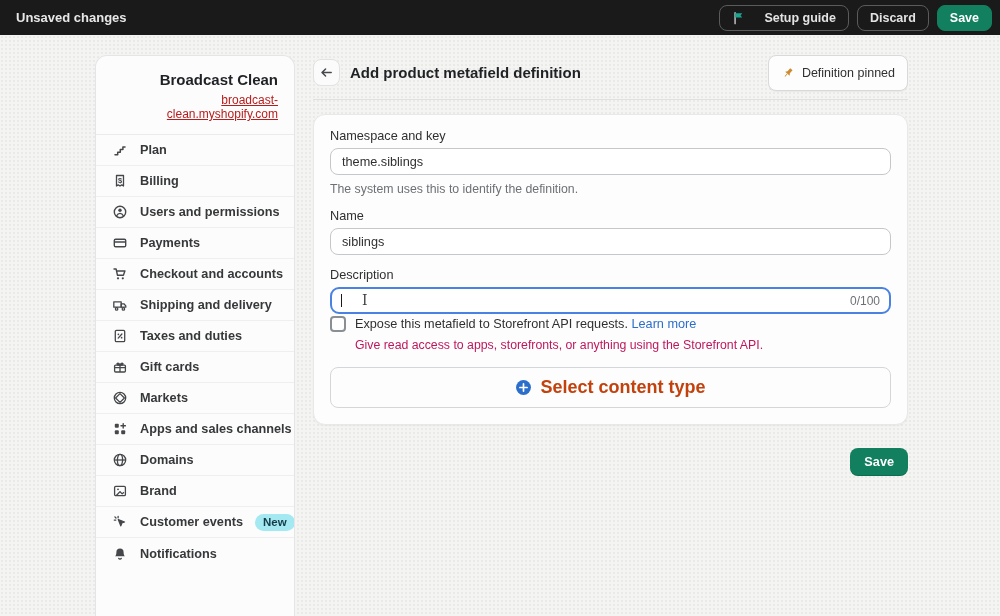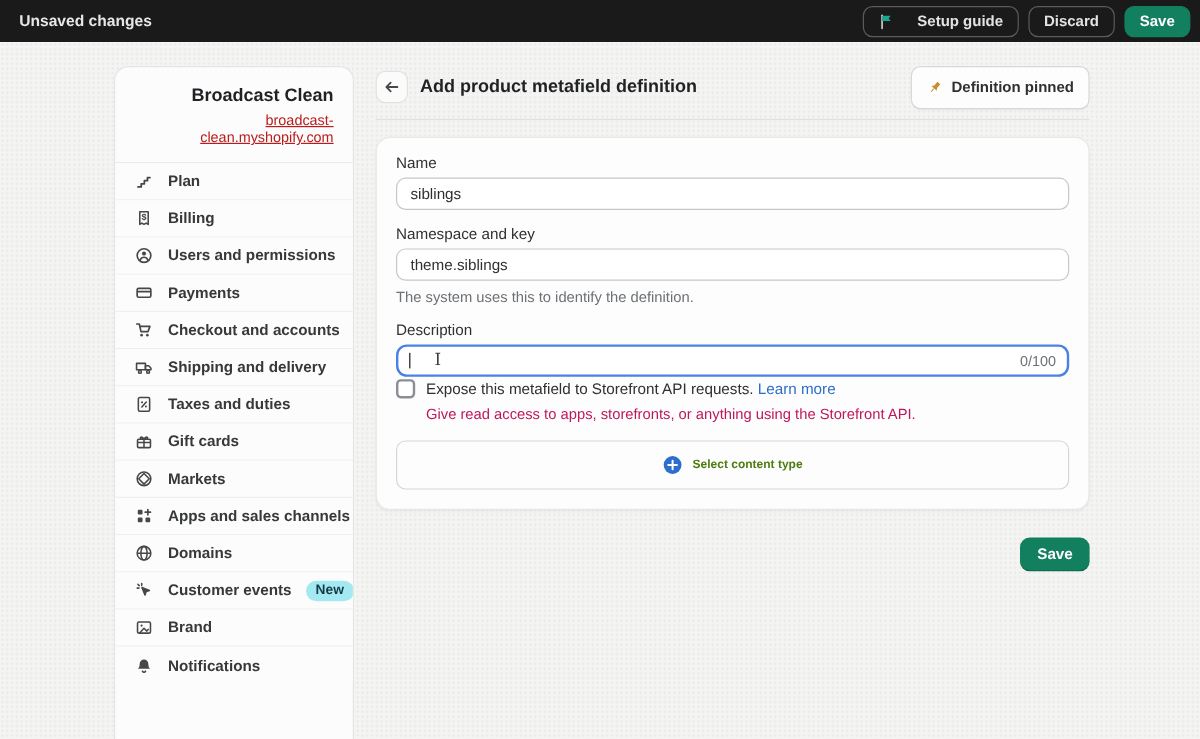"Definition pinned" .pinned-btn { font-weight: 700 -> 400 }
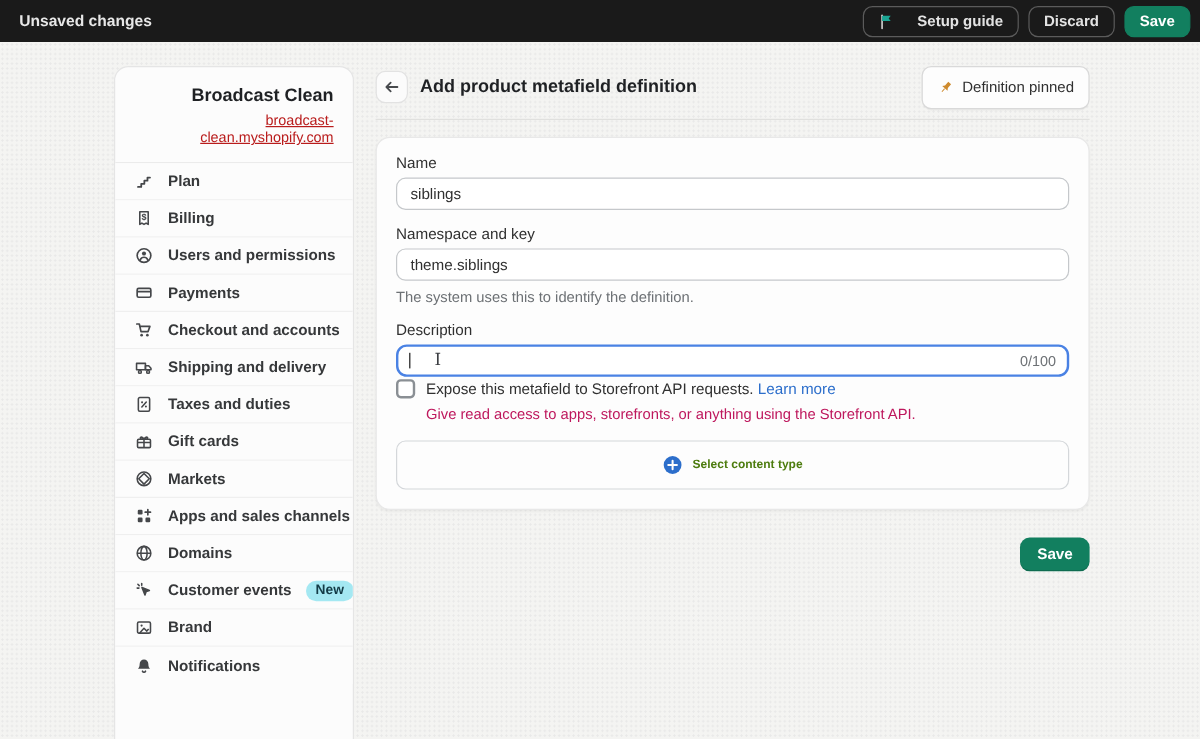"Name" div.field { order: before "Namespace and key" -> after "Namespace and key" }
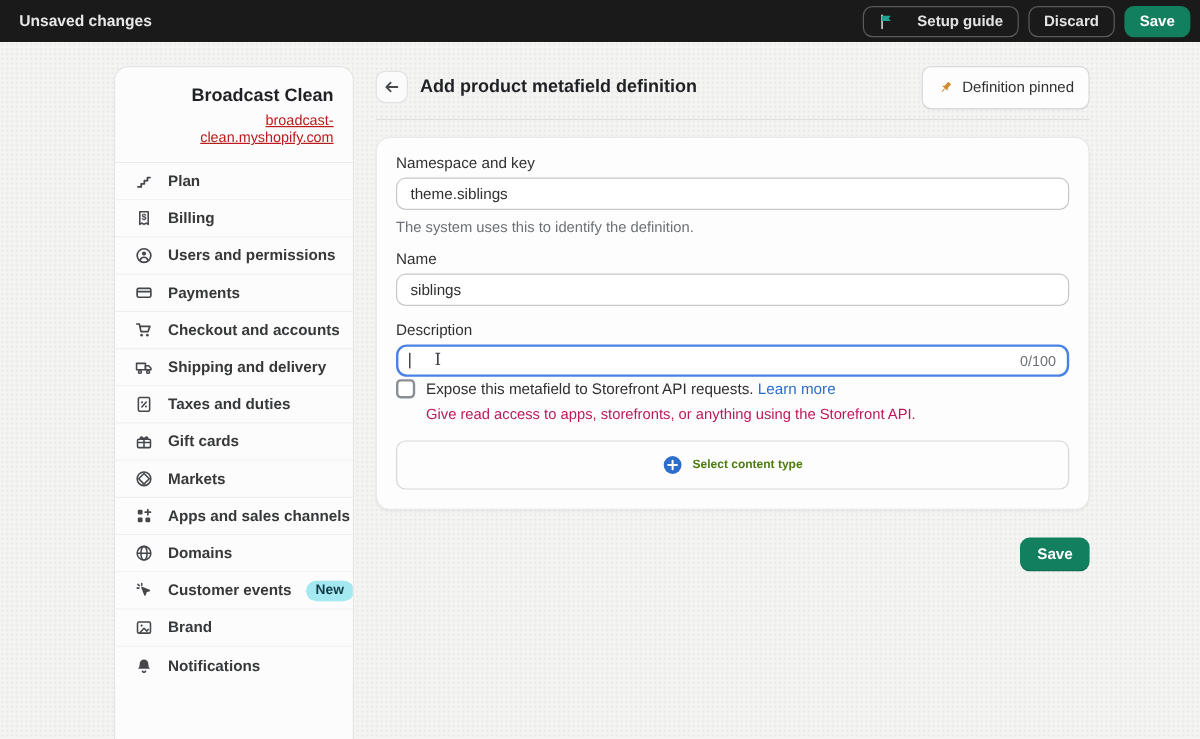"Select content type" .select-type-label { color: #4d7c0f -> #c2410c; font-size: 10px -> 18px }
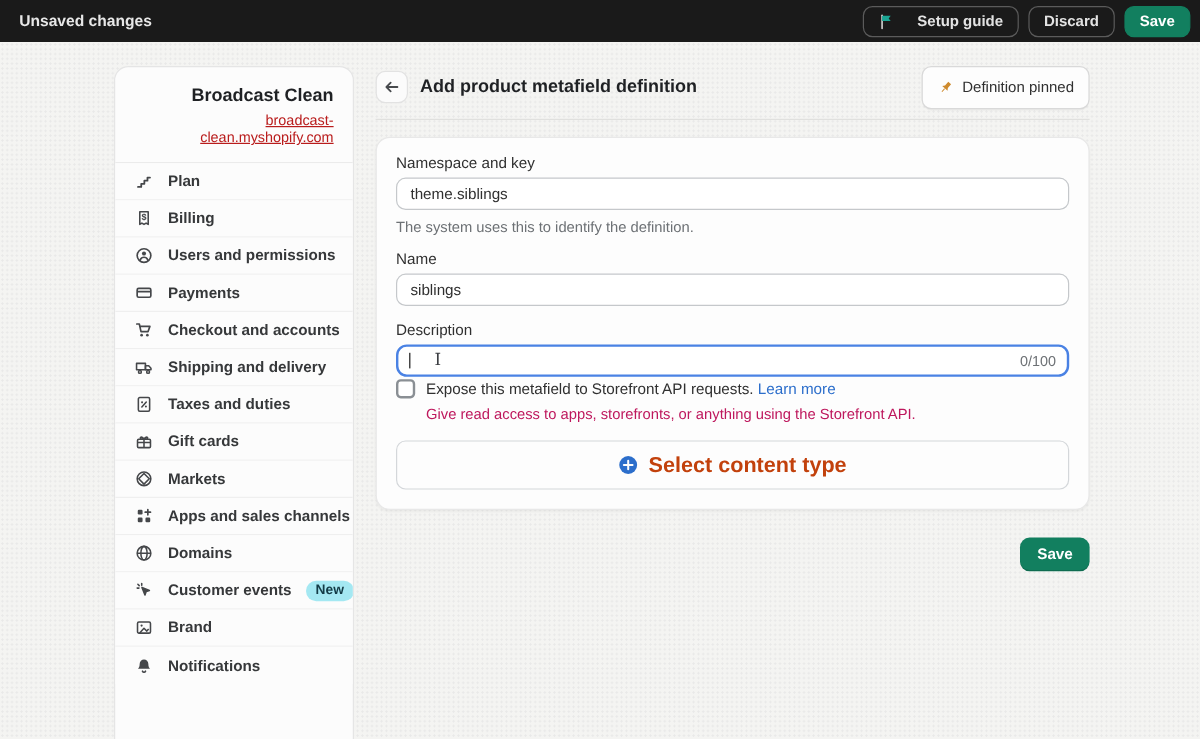"Customer events" div.side-item { order: before "Brand" -> after "Brand" }
